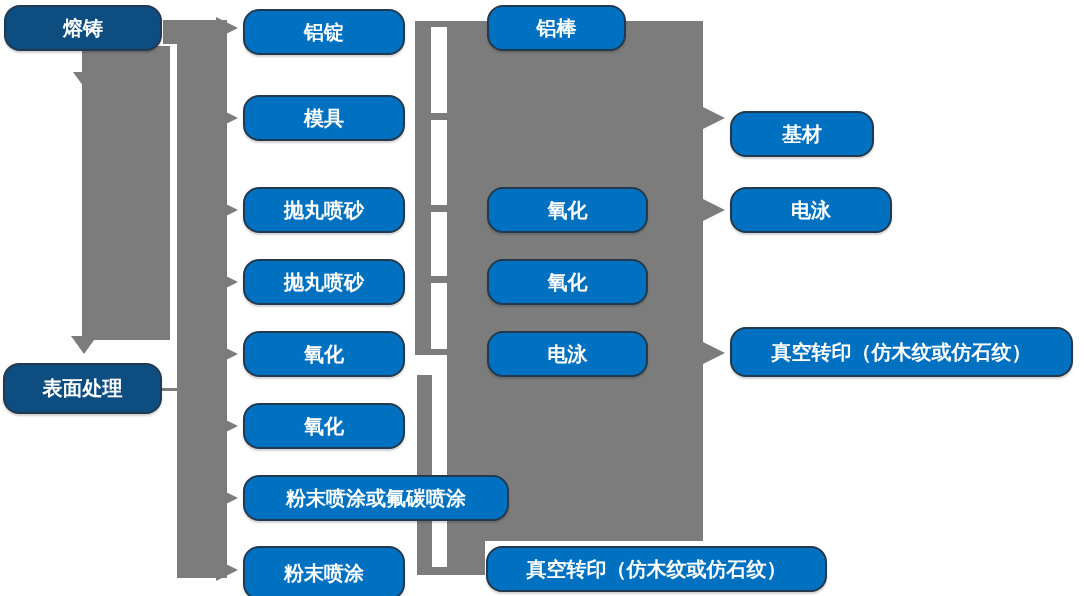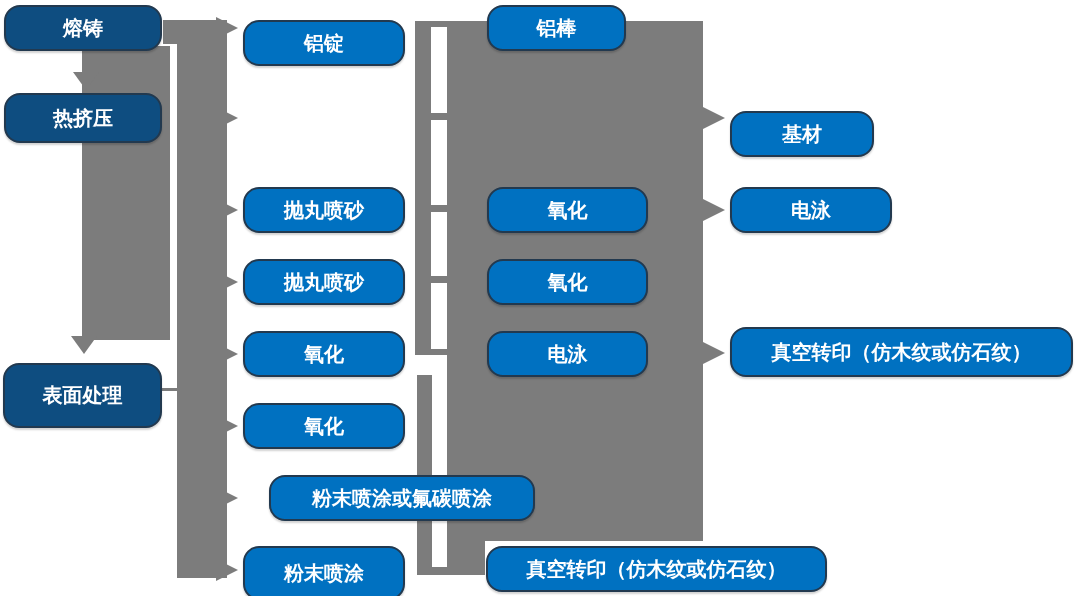"铝锭" div.node { top: 20px -> 9px }
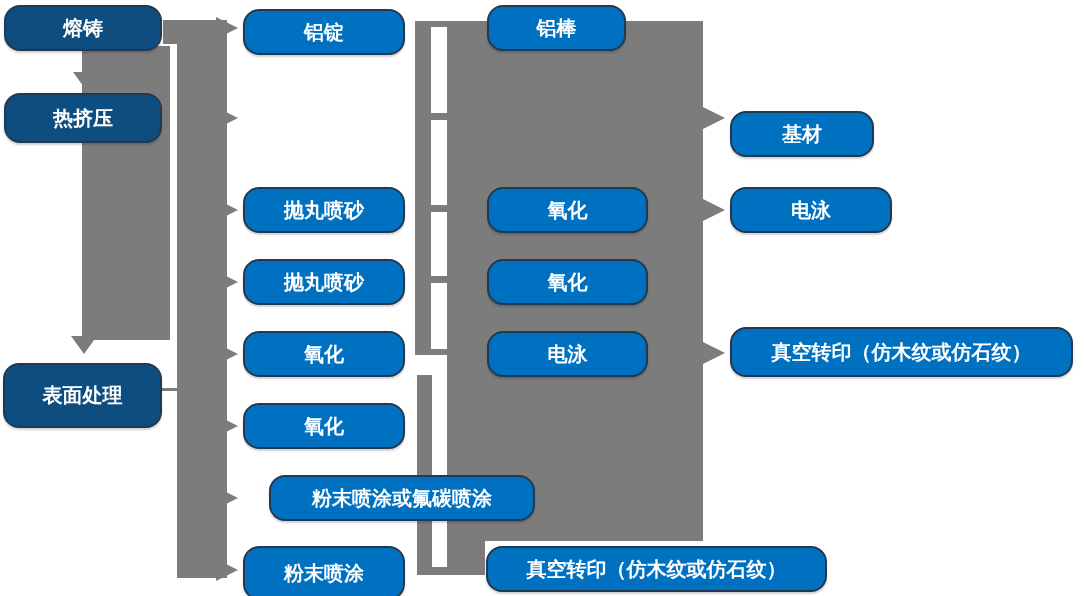"热挤压" div.node { html: <div>热挤压</div> -> none }
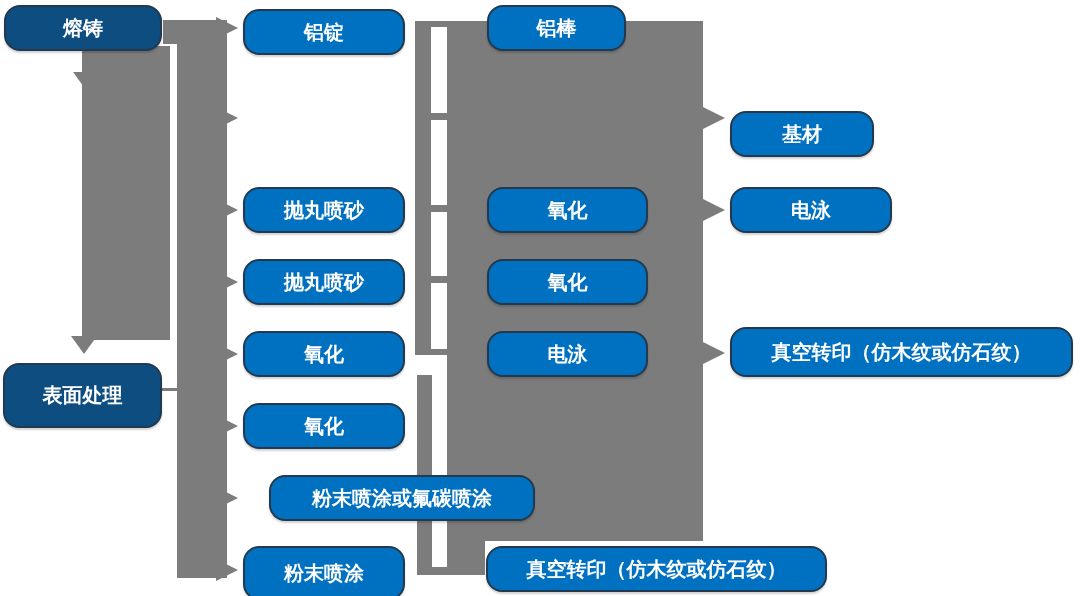"模具" div.node { html: none -> <div>模具</div> }
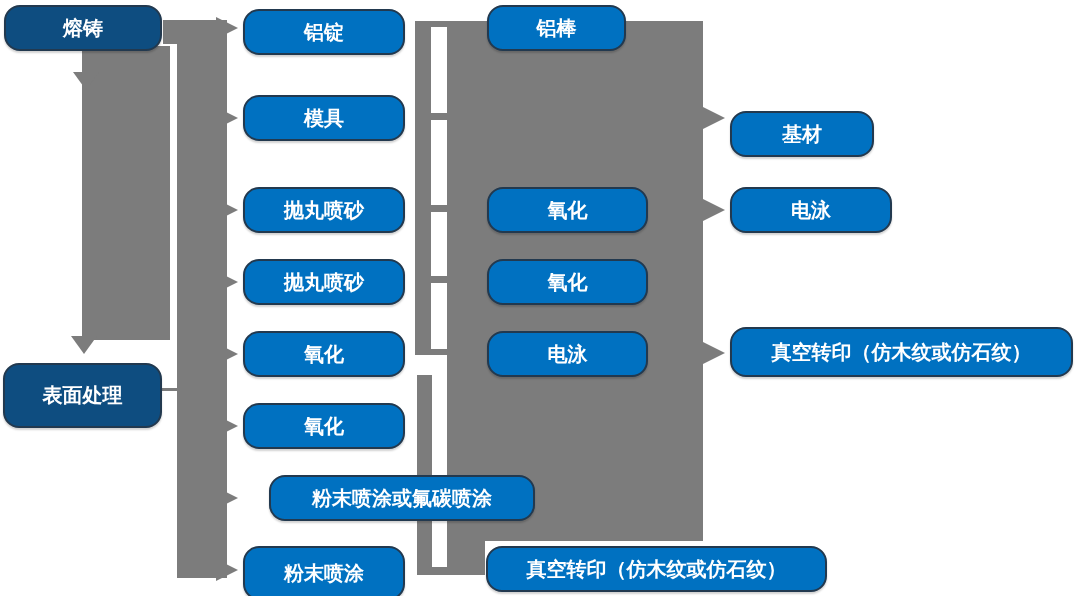"表面处理" div.node { height: 65px -> 51px }
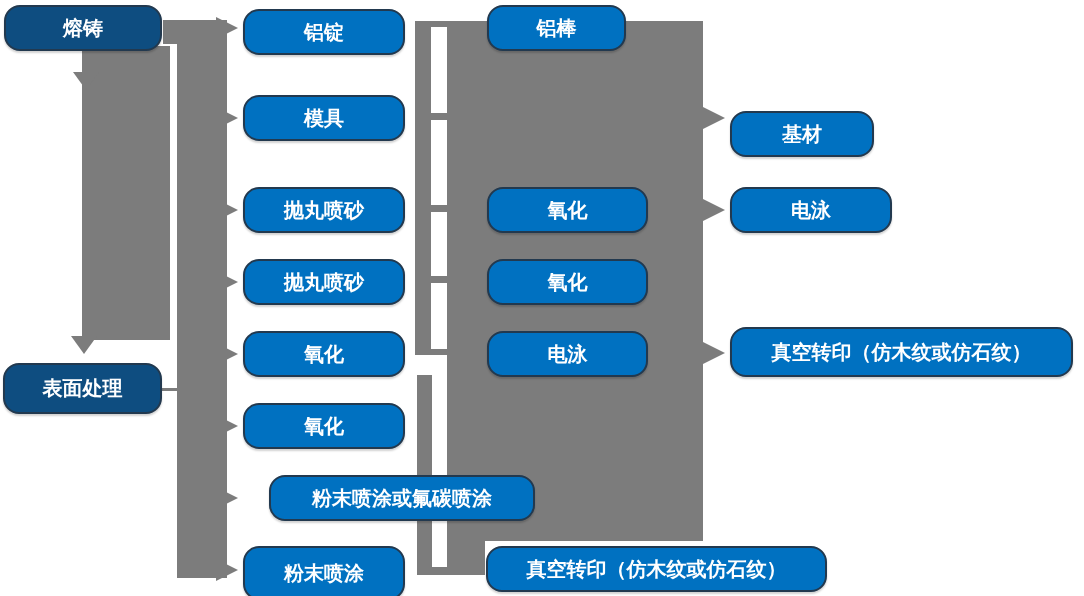"粉末喷涂或氟碳喷涂" div.node { margin-left: 26px -> none }
